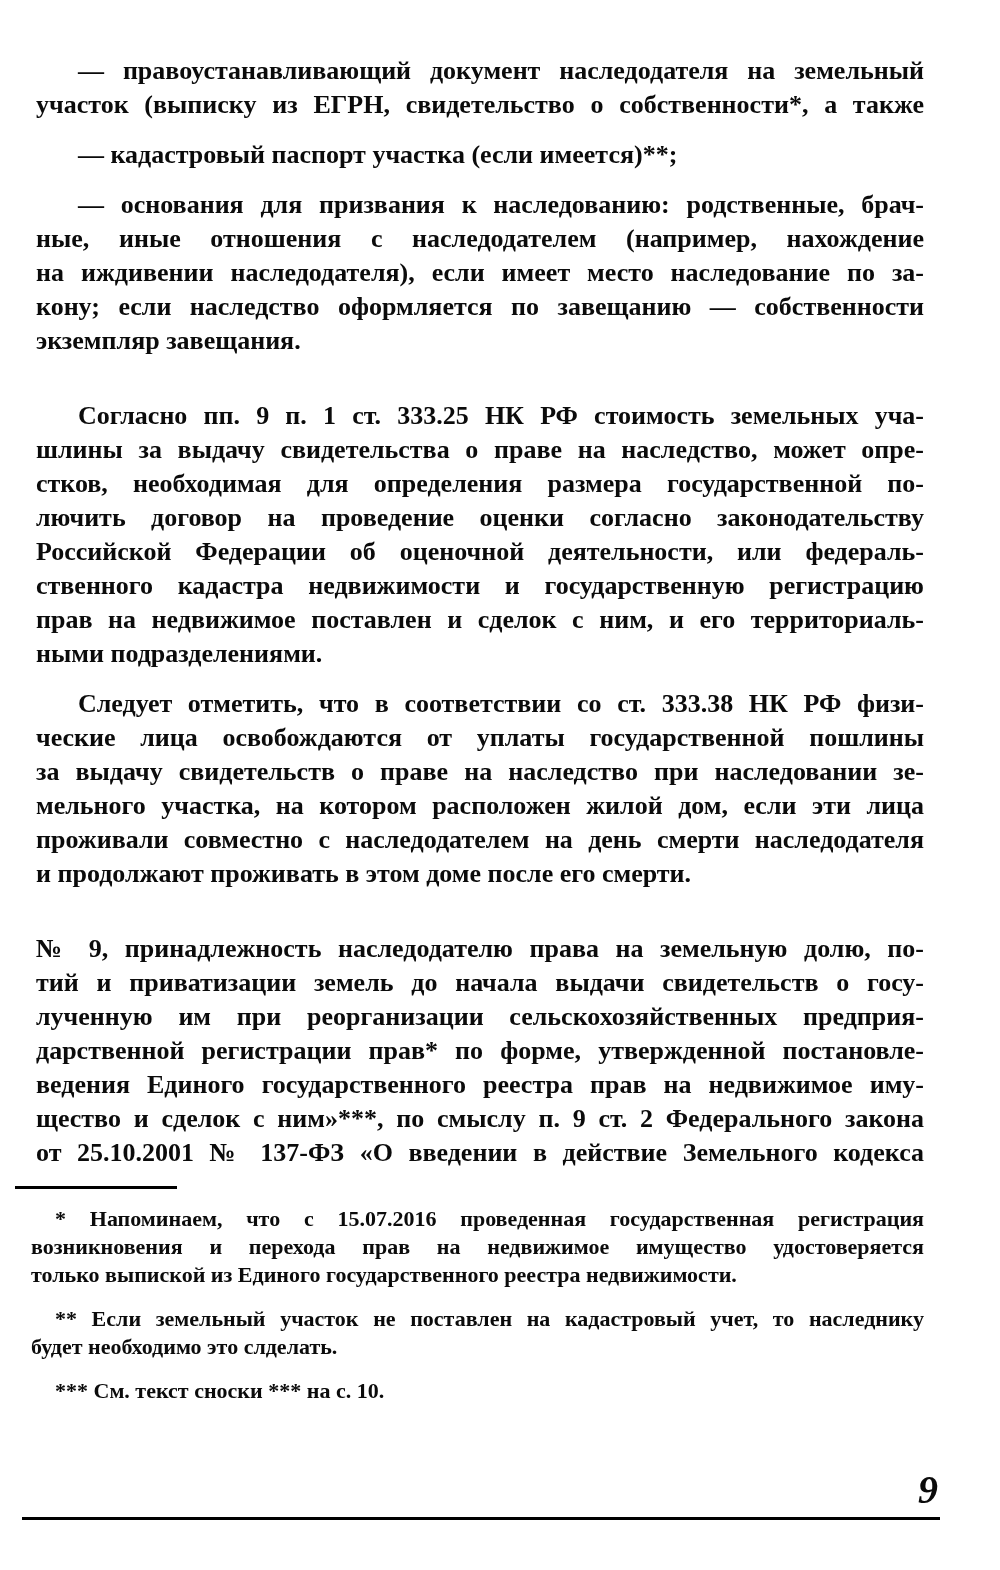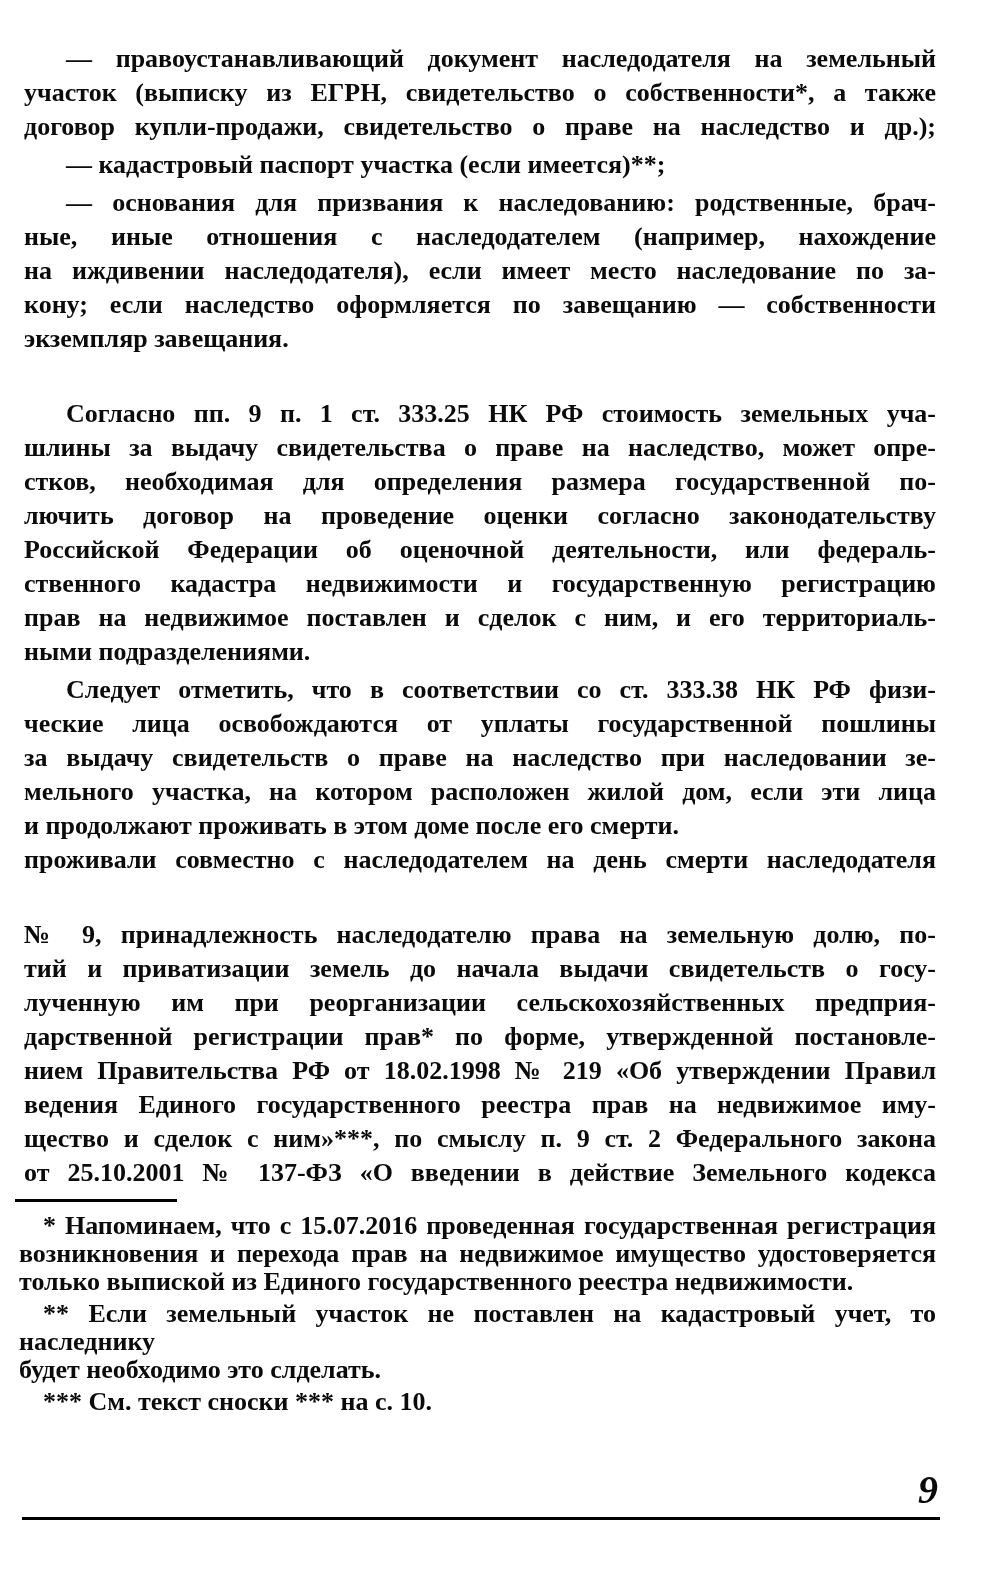"— правоустанавливающий документ" .para { margin: 4px -> 16px }
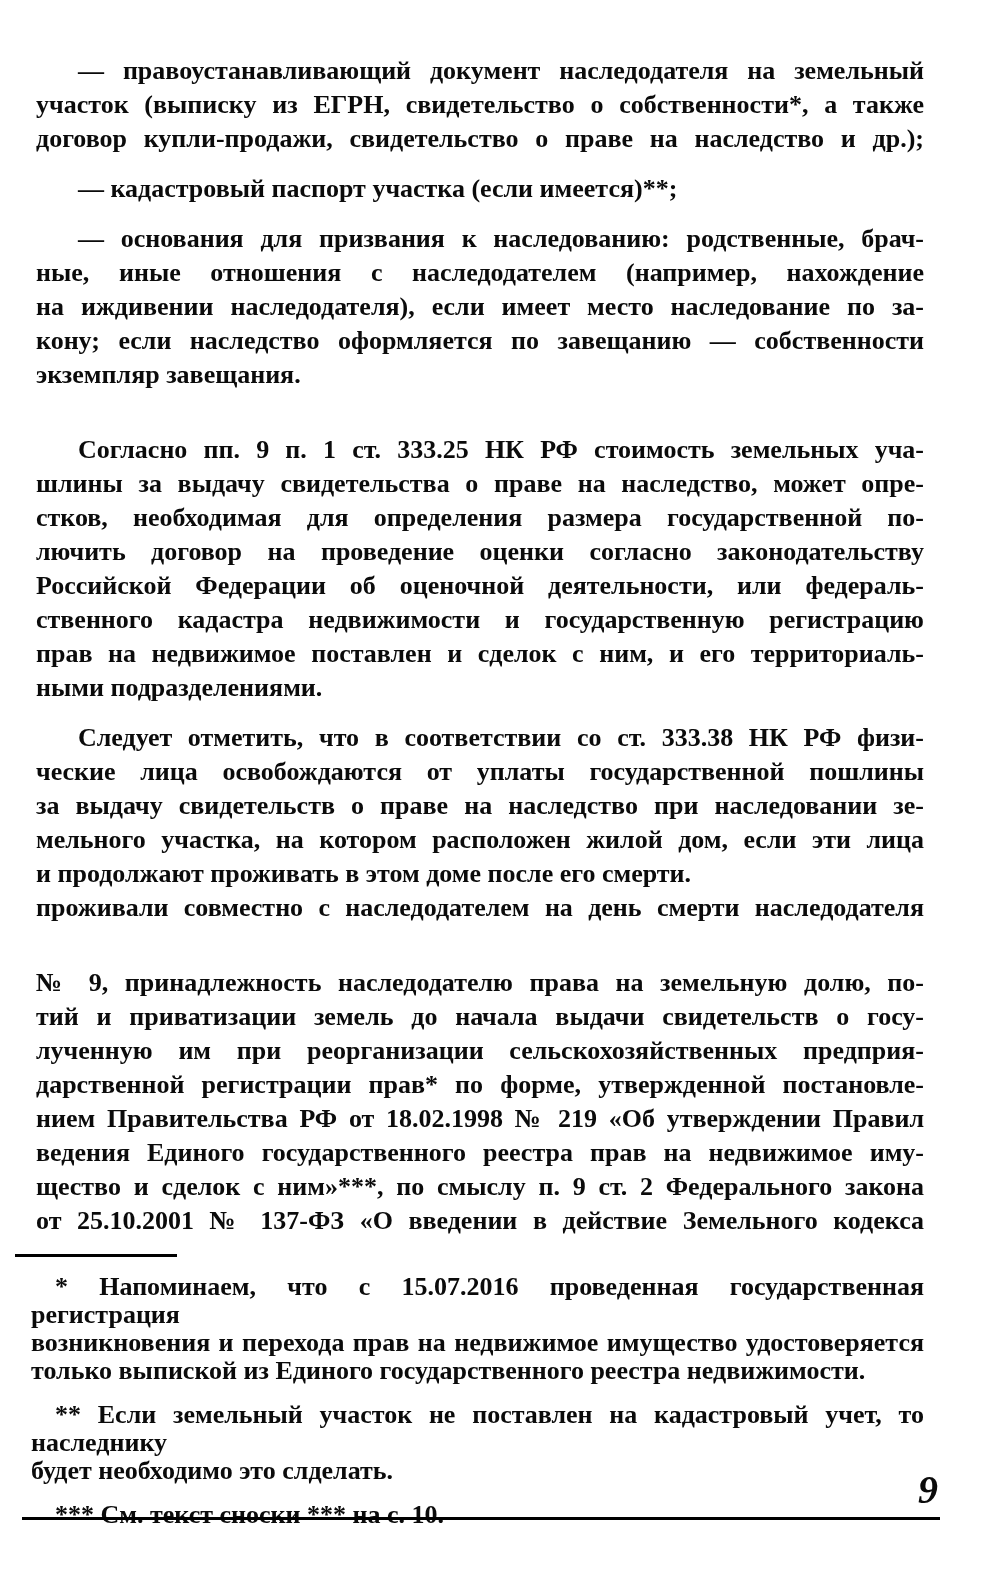"договор купли-продажи, свидетельство о" div.line { html: <div>договор купли-продажи, свидетельство о праве на наследство и др.);</div> -> none }
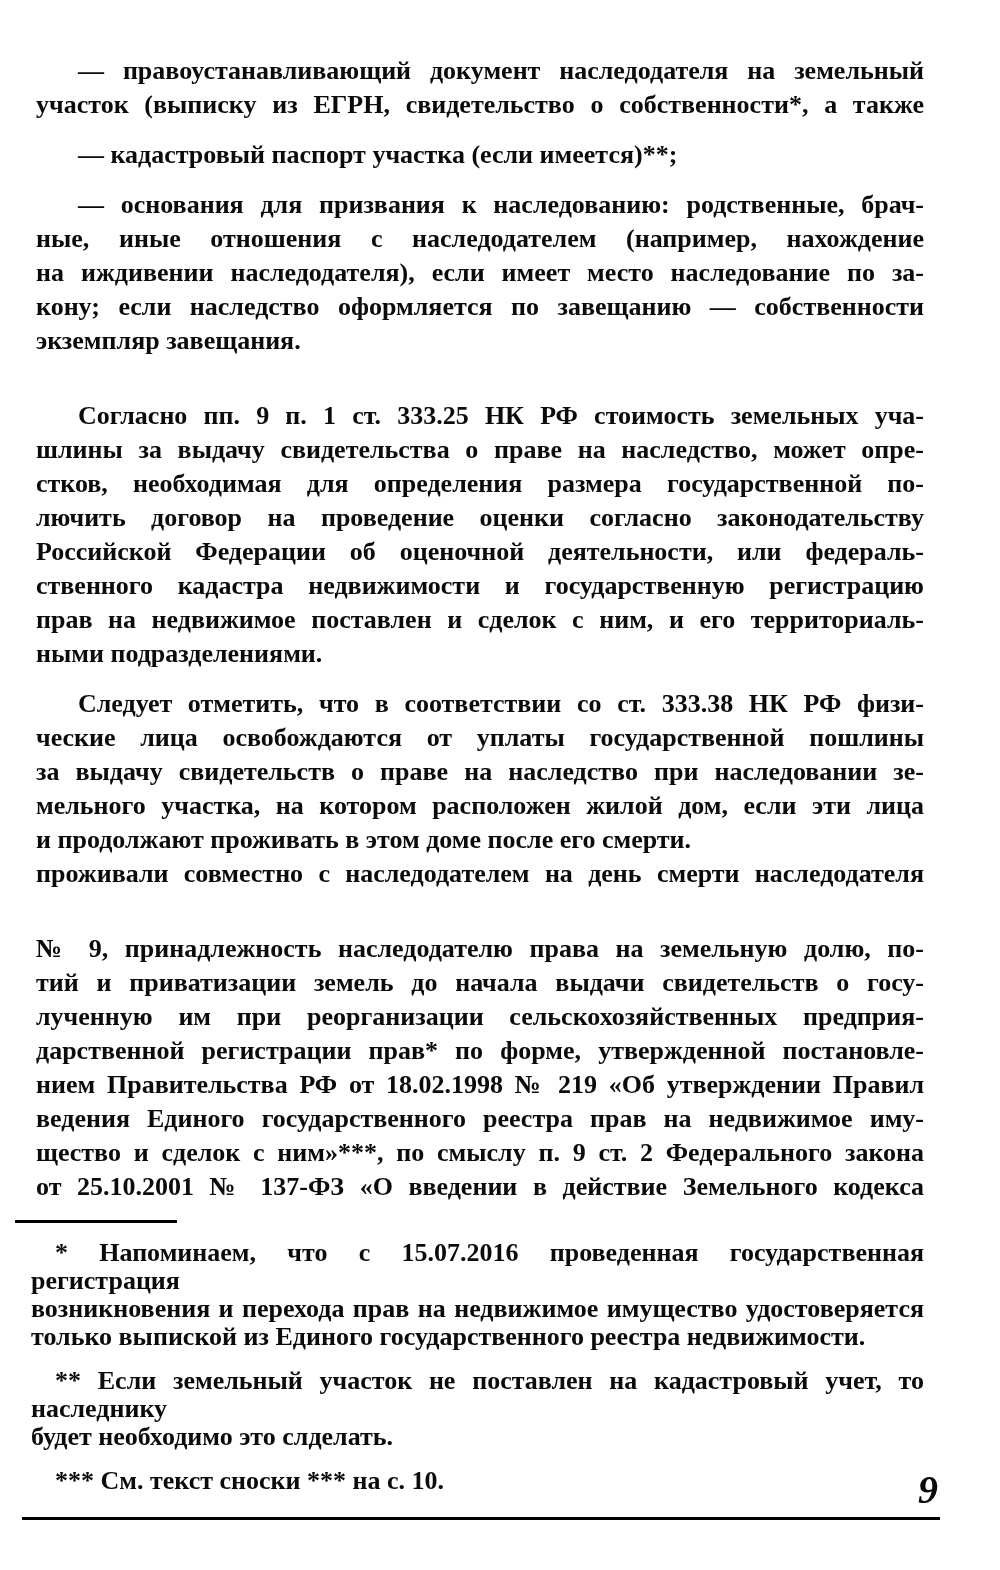"и продолжают проживать в этом" div.line { order: before "проживали совместно с наследодателем на" -> after "проживали совместно с наследодателем на" }
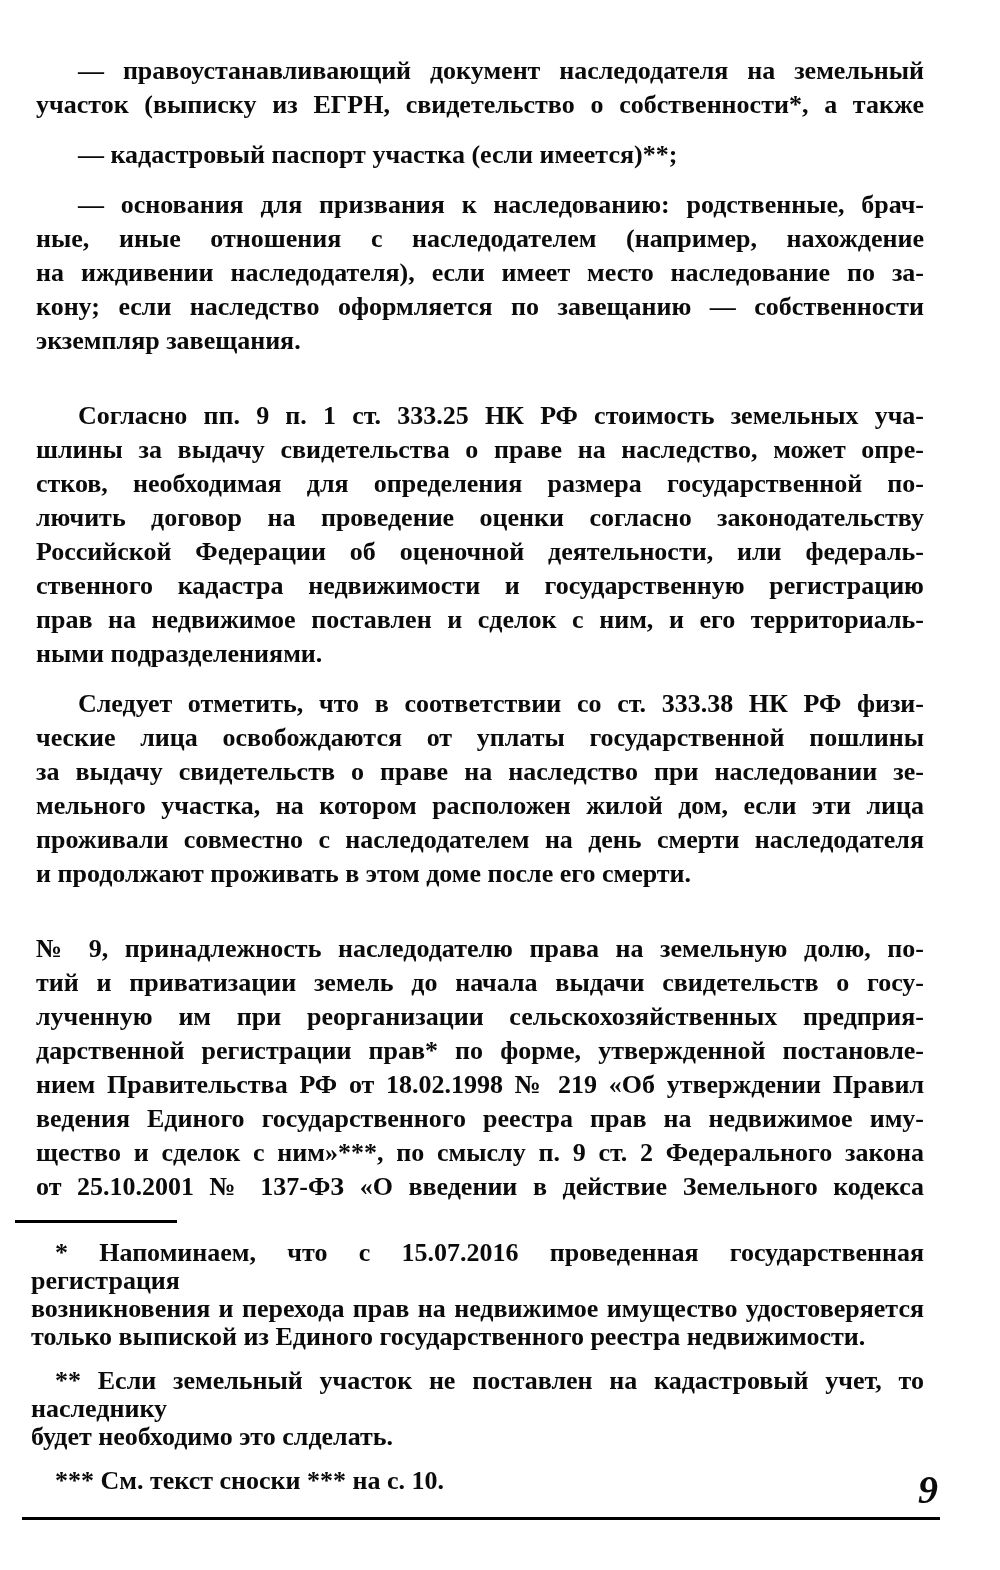"нием Правительства РФ от 18.02.1998" div.line { html: <div>нием Правительства РФ от 18.02.1998 № 219 «Об утверждении Правил</div> -> none }
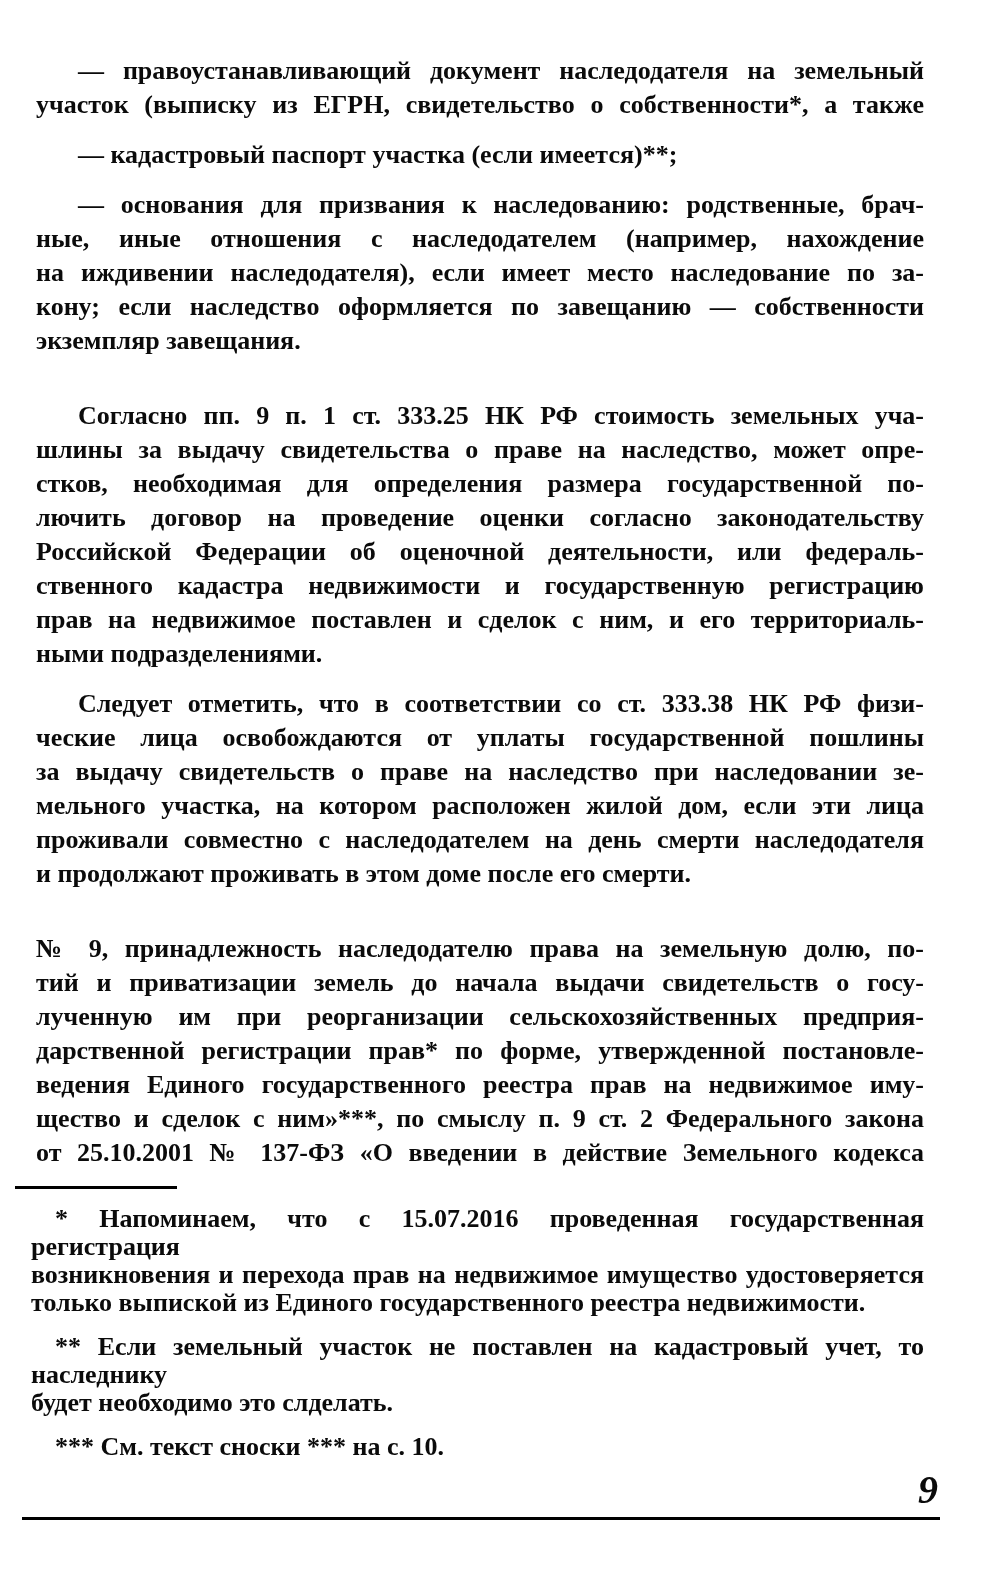"* Напоминаем, что с 15.07.2016" .fn-line { font-size: 26px -> 22px }
